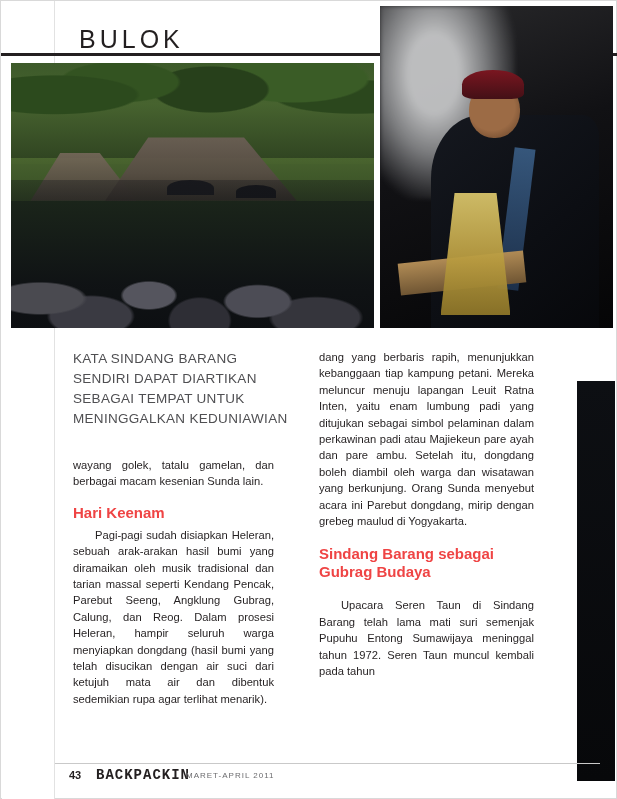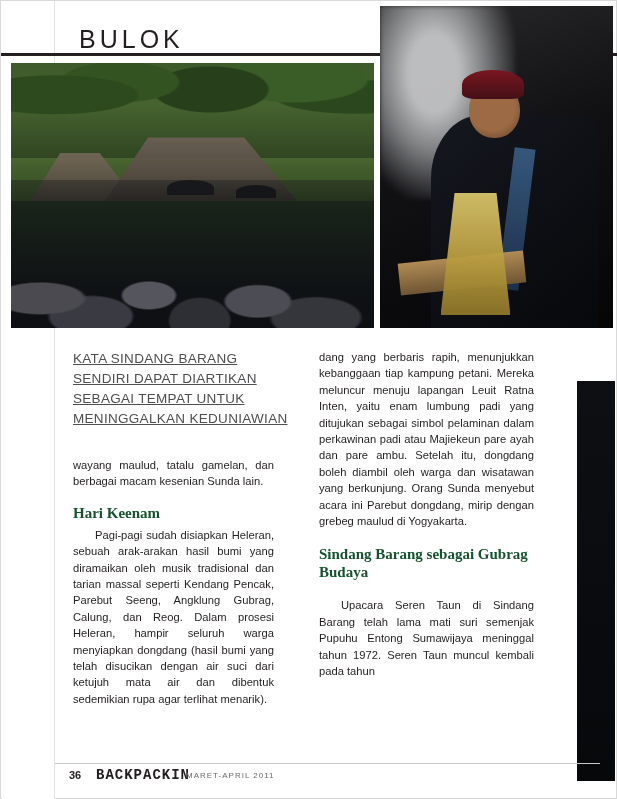"KATA SINDANG BARANG SENDIRI DAPAT" .lead { text-decoration: underline -> none }
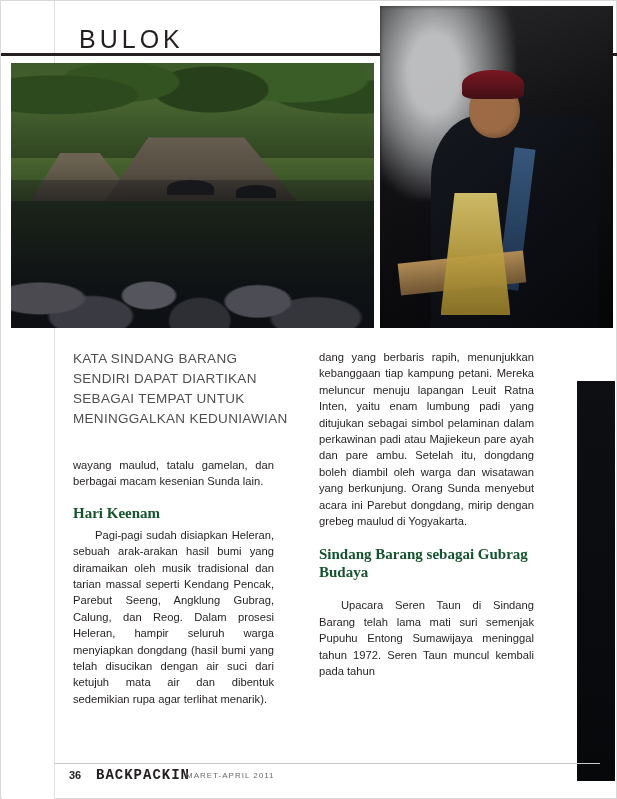"wayang maulud, tatalu gamelan, dan" p.body-text { text: maulud -> golek }
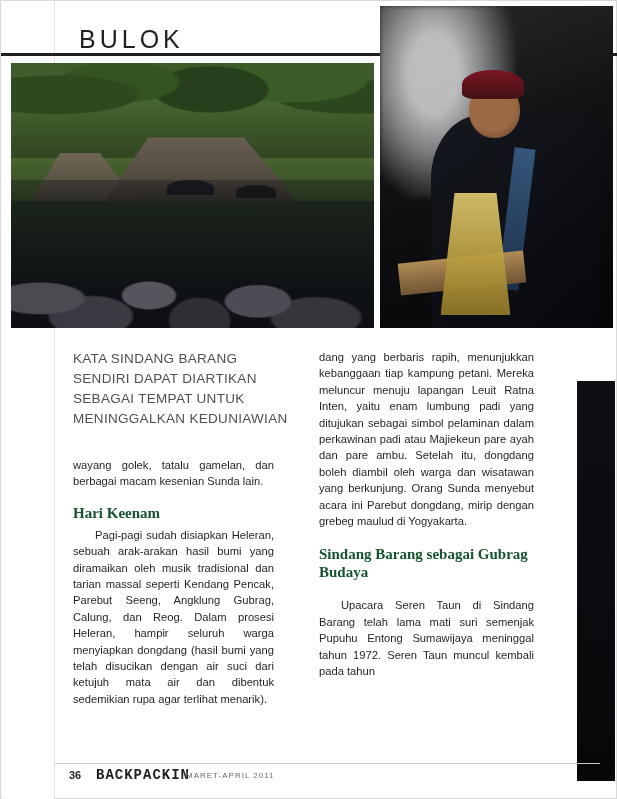"Hari Keenam" .subhead { color: #14532d -> #ef4444; font-family: Liberation Serif, serif -> none }
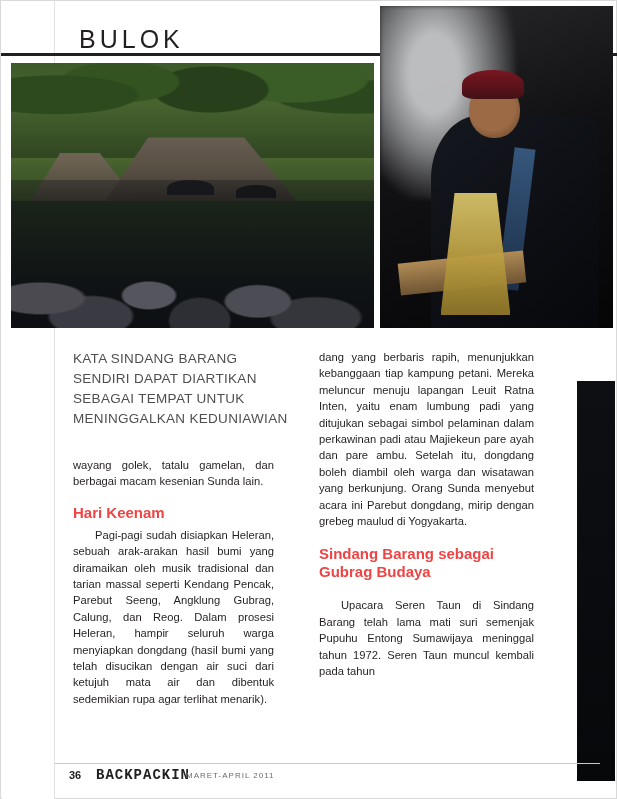"36" div.folio { text: 36 -> 43 }
